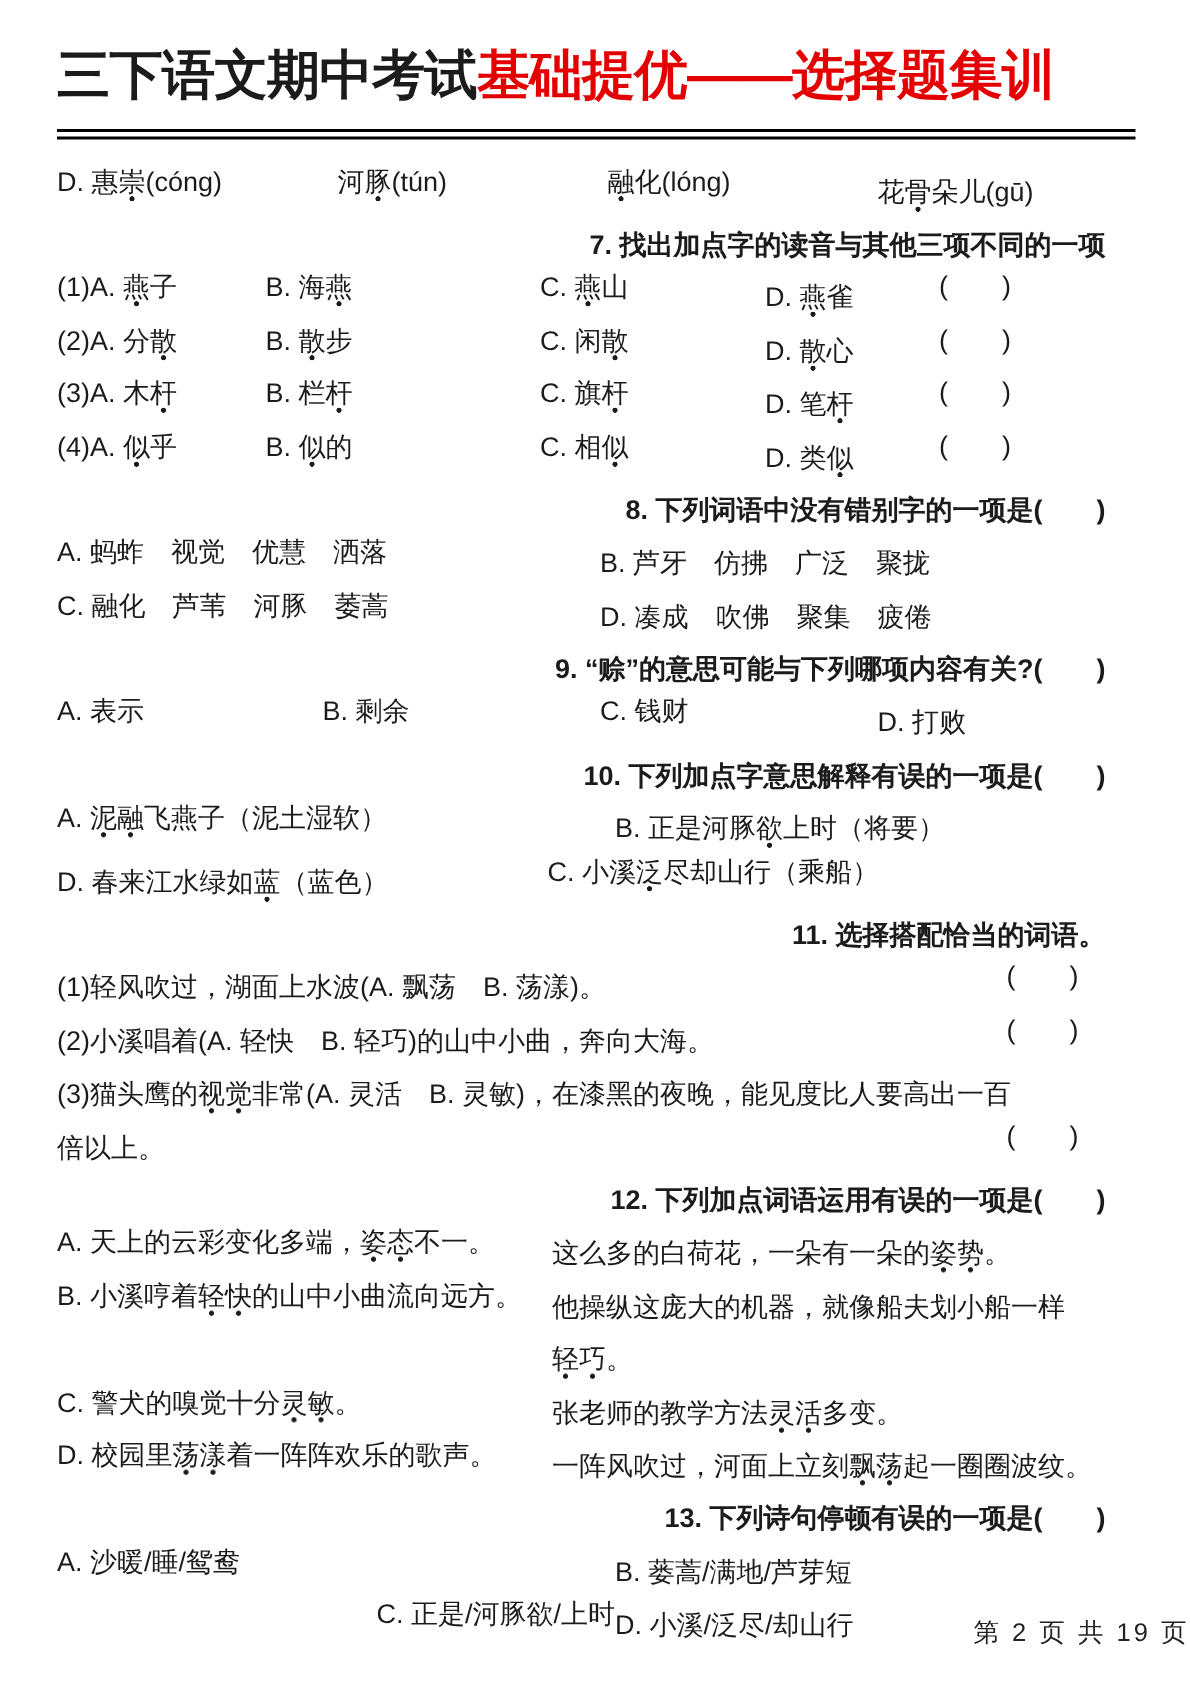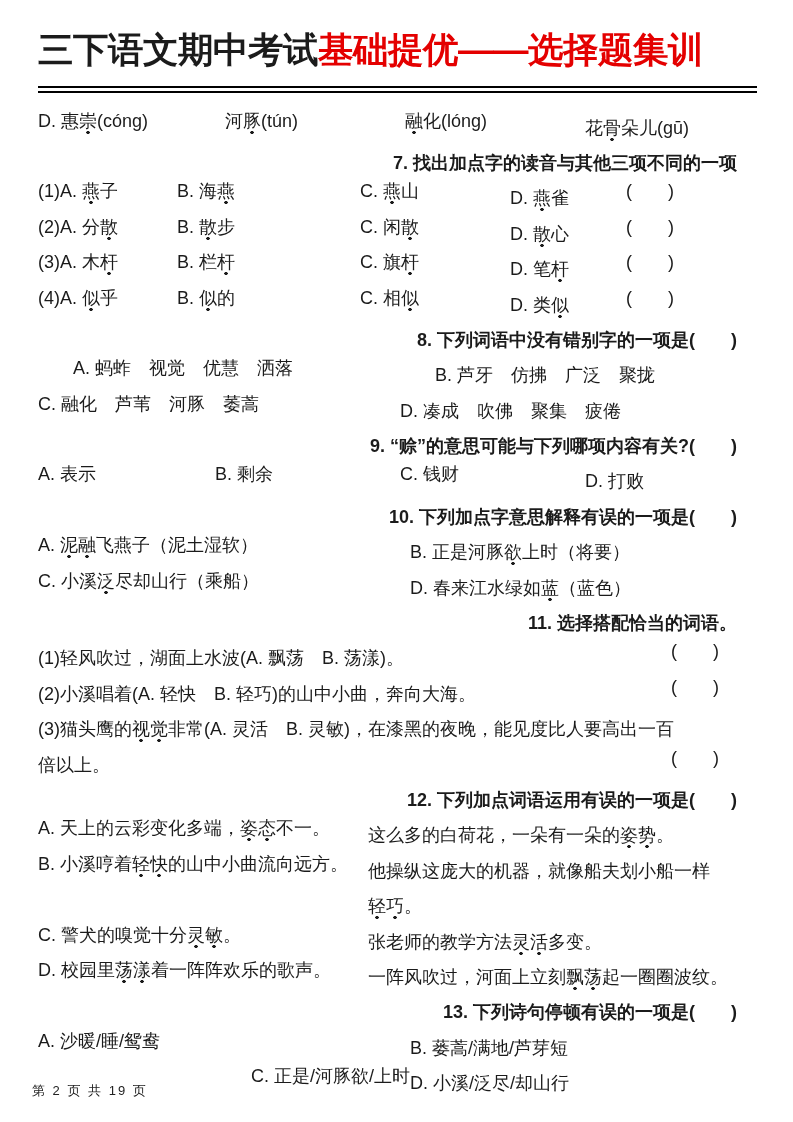"A. 蚂蚱 视觉 优慧 洒落" span.cell { margin-left: 35px -> none }
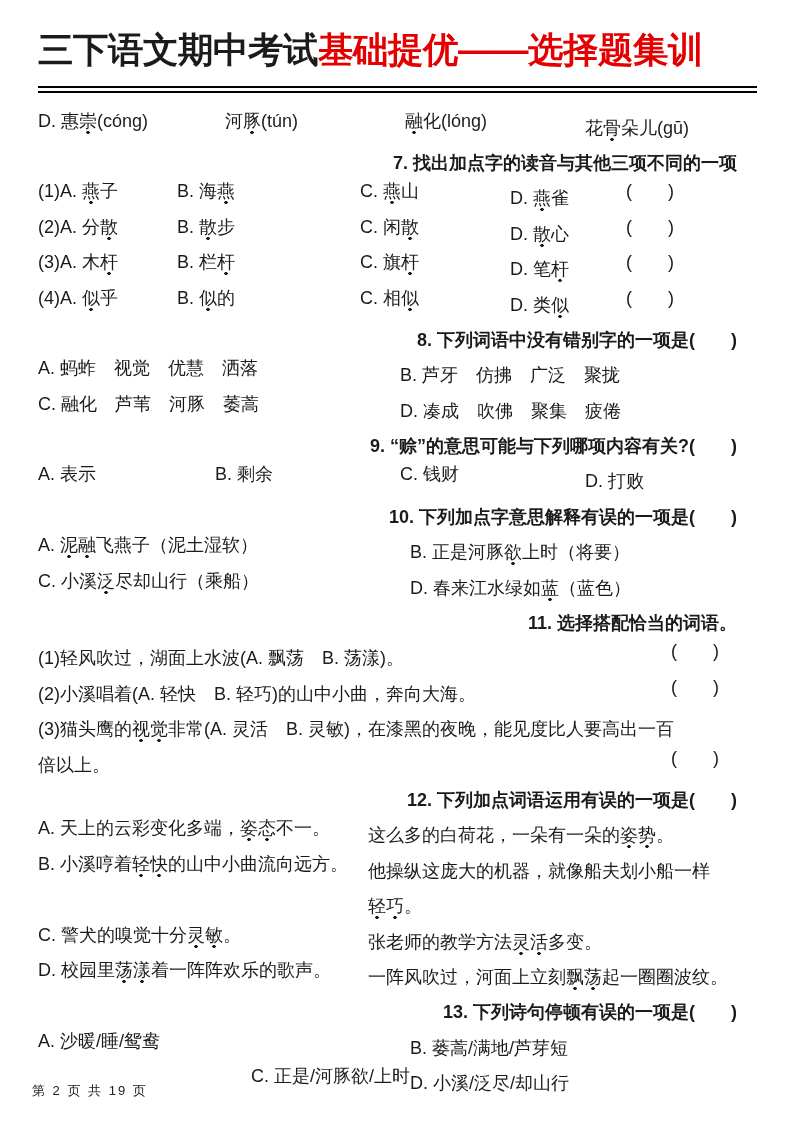"C. 小溪泛尽却山行（乘船）" span.cell { order: before "D. 春来江水绿如蓝（蓝色）" -> after "D. 春来江水绿如蓝（蓝色）" }
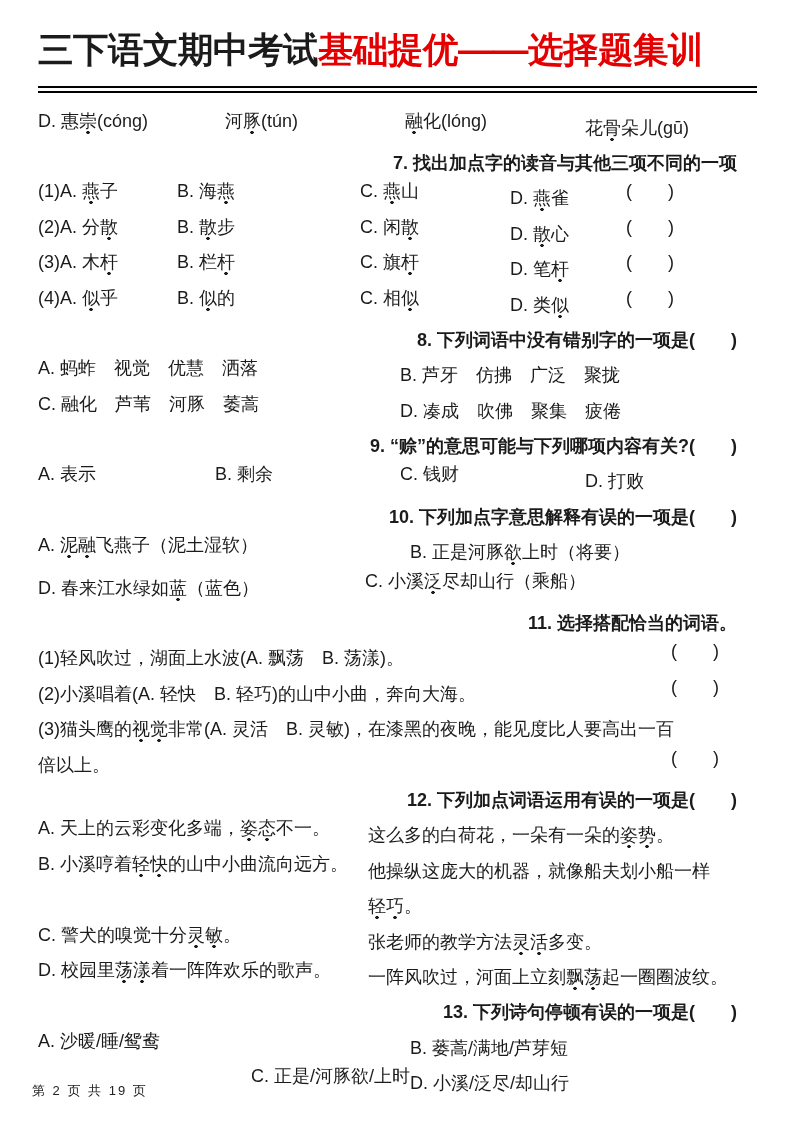"第 2 页 共 19" .footer { font-size: 13px -> 17px; text-align: left -> right }
